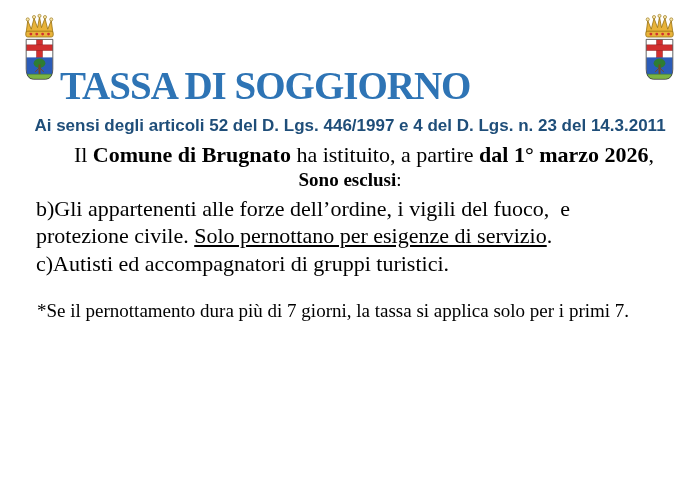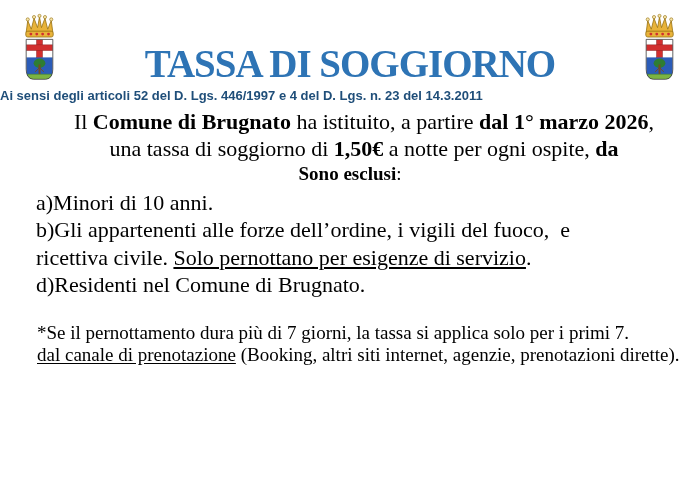"TASSA DI SOGGIORNO" .title { margin: 42px 60px 0 -> 64px 60px 0; text-align: center -> none }
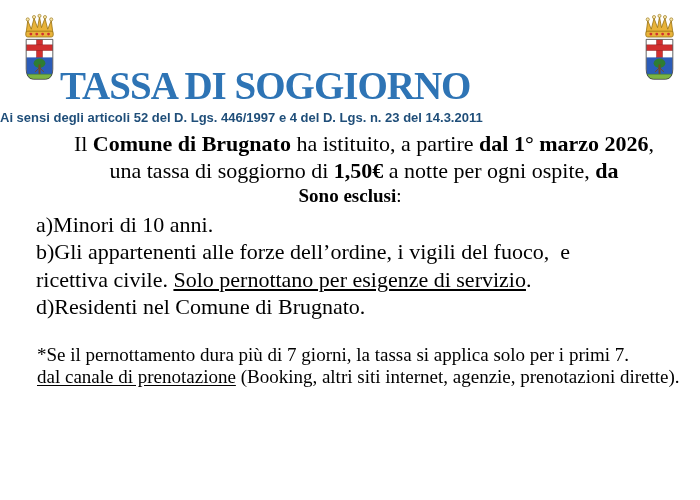"Ai sensi degli articoli 52" .subtitle { font-size: 13px -> 17px; margin-top: 2px -> 8px; text-align: left -> center }
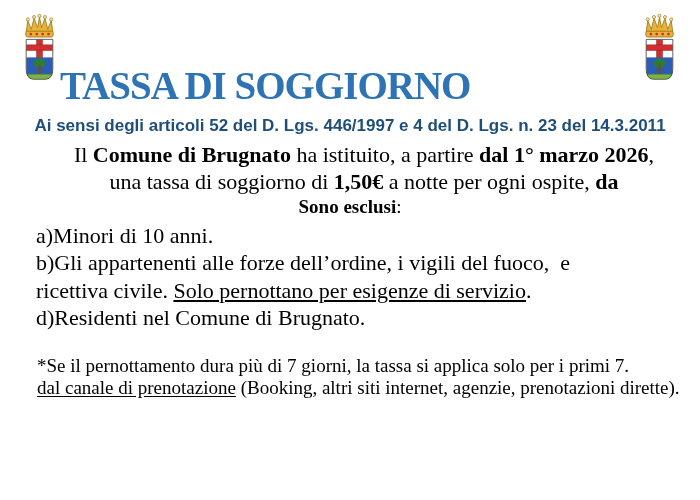"una tassa di soggiorno di" div.line { html: <div><span>una tassa di soggiorno di </span><b>1,50€</b><span> a notte per ogni ospite, </span><b>da</b></div> -> none }
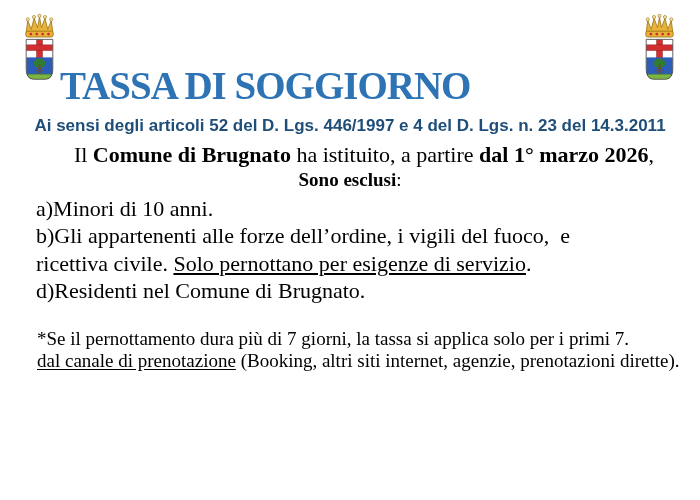"a)Minori di 10 anni." div.line { html: <div>a)Minori di 10 anni.</div> -> none }
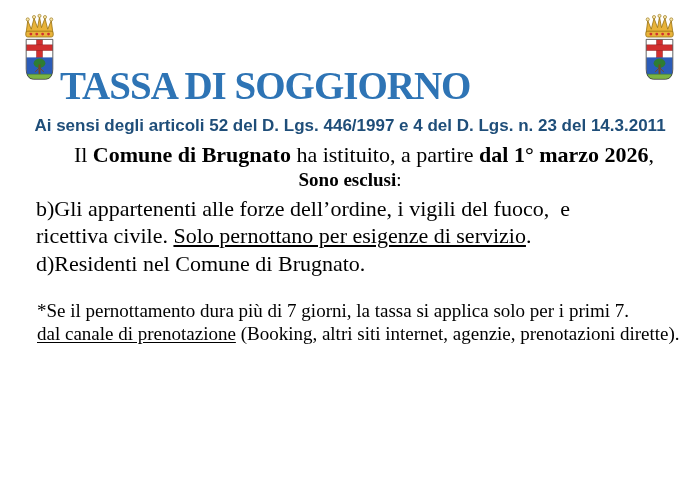"ricettiva civile." span { text: ricettiva -> protezione }
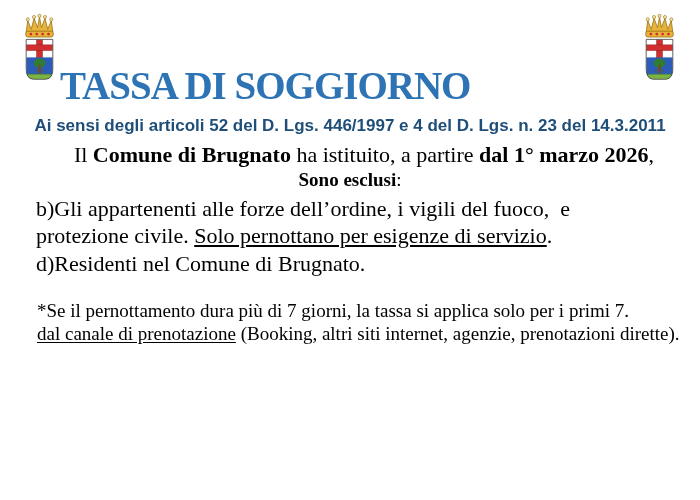"c)Autisti ed accompagnatori di gruppi" div.line { html: none -> <div>c)Autisti ed accompagnatori di gruppi turistici.</div> }
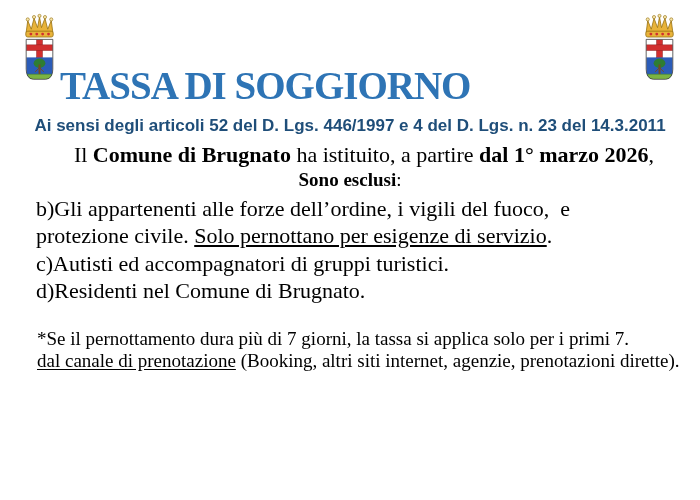"d)Residenti nel Comune di Brugnato." div.line { html: <div>d)Residenti nel Comune di Brugnato.</div> -> none }
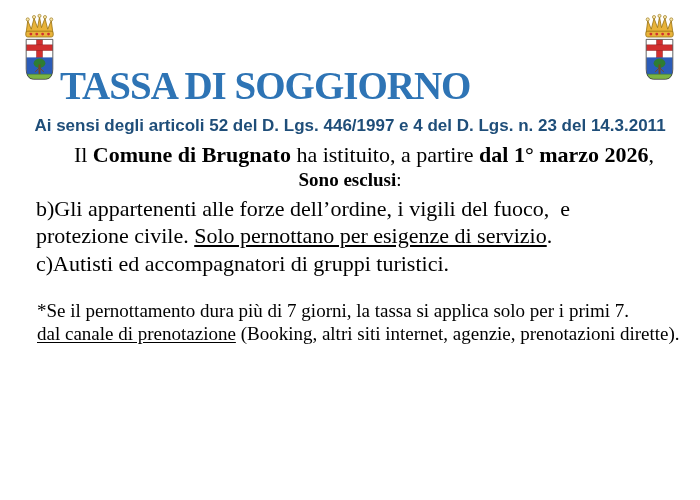"dal canale di prenotazione (Booking," div.line { html: <div><u>dal canale di prenotazione</u><span> (Booking, altri siti internet, agenzie, prenotazioni dirette).</span></div> -> none }
